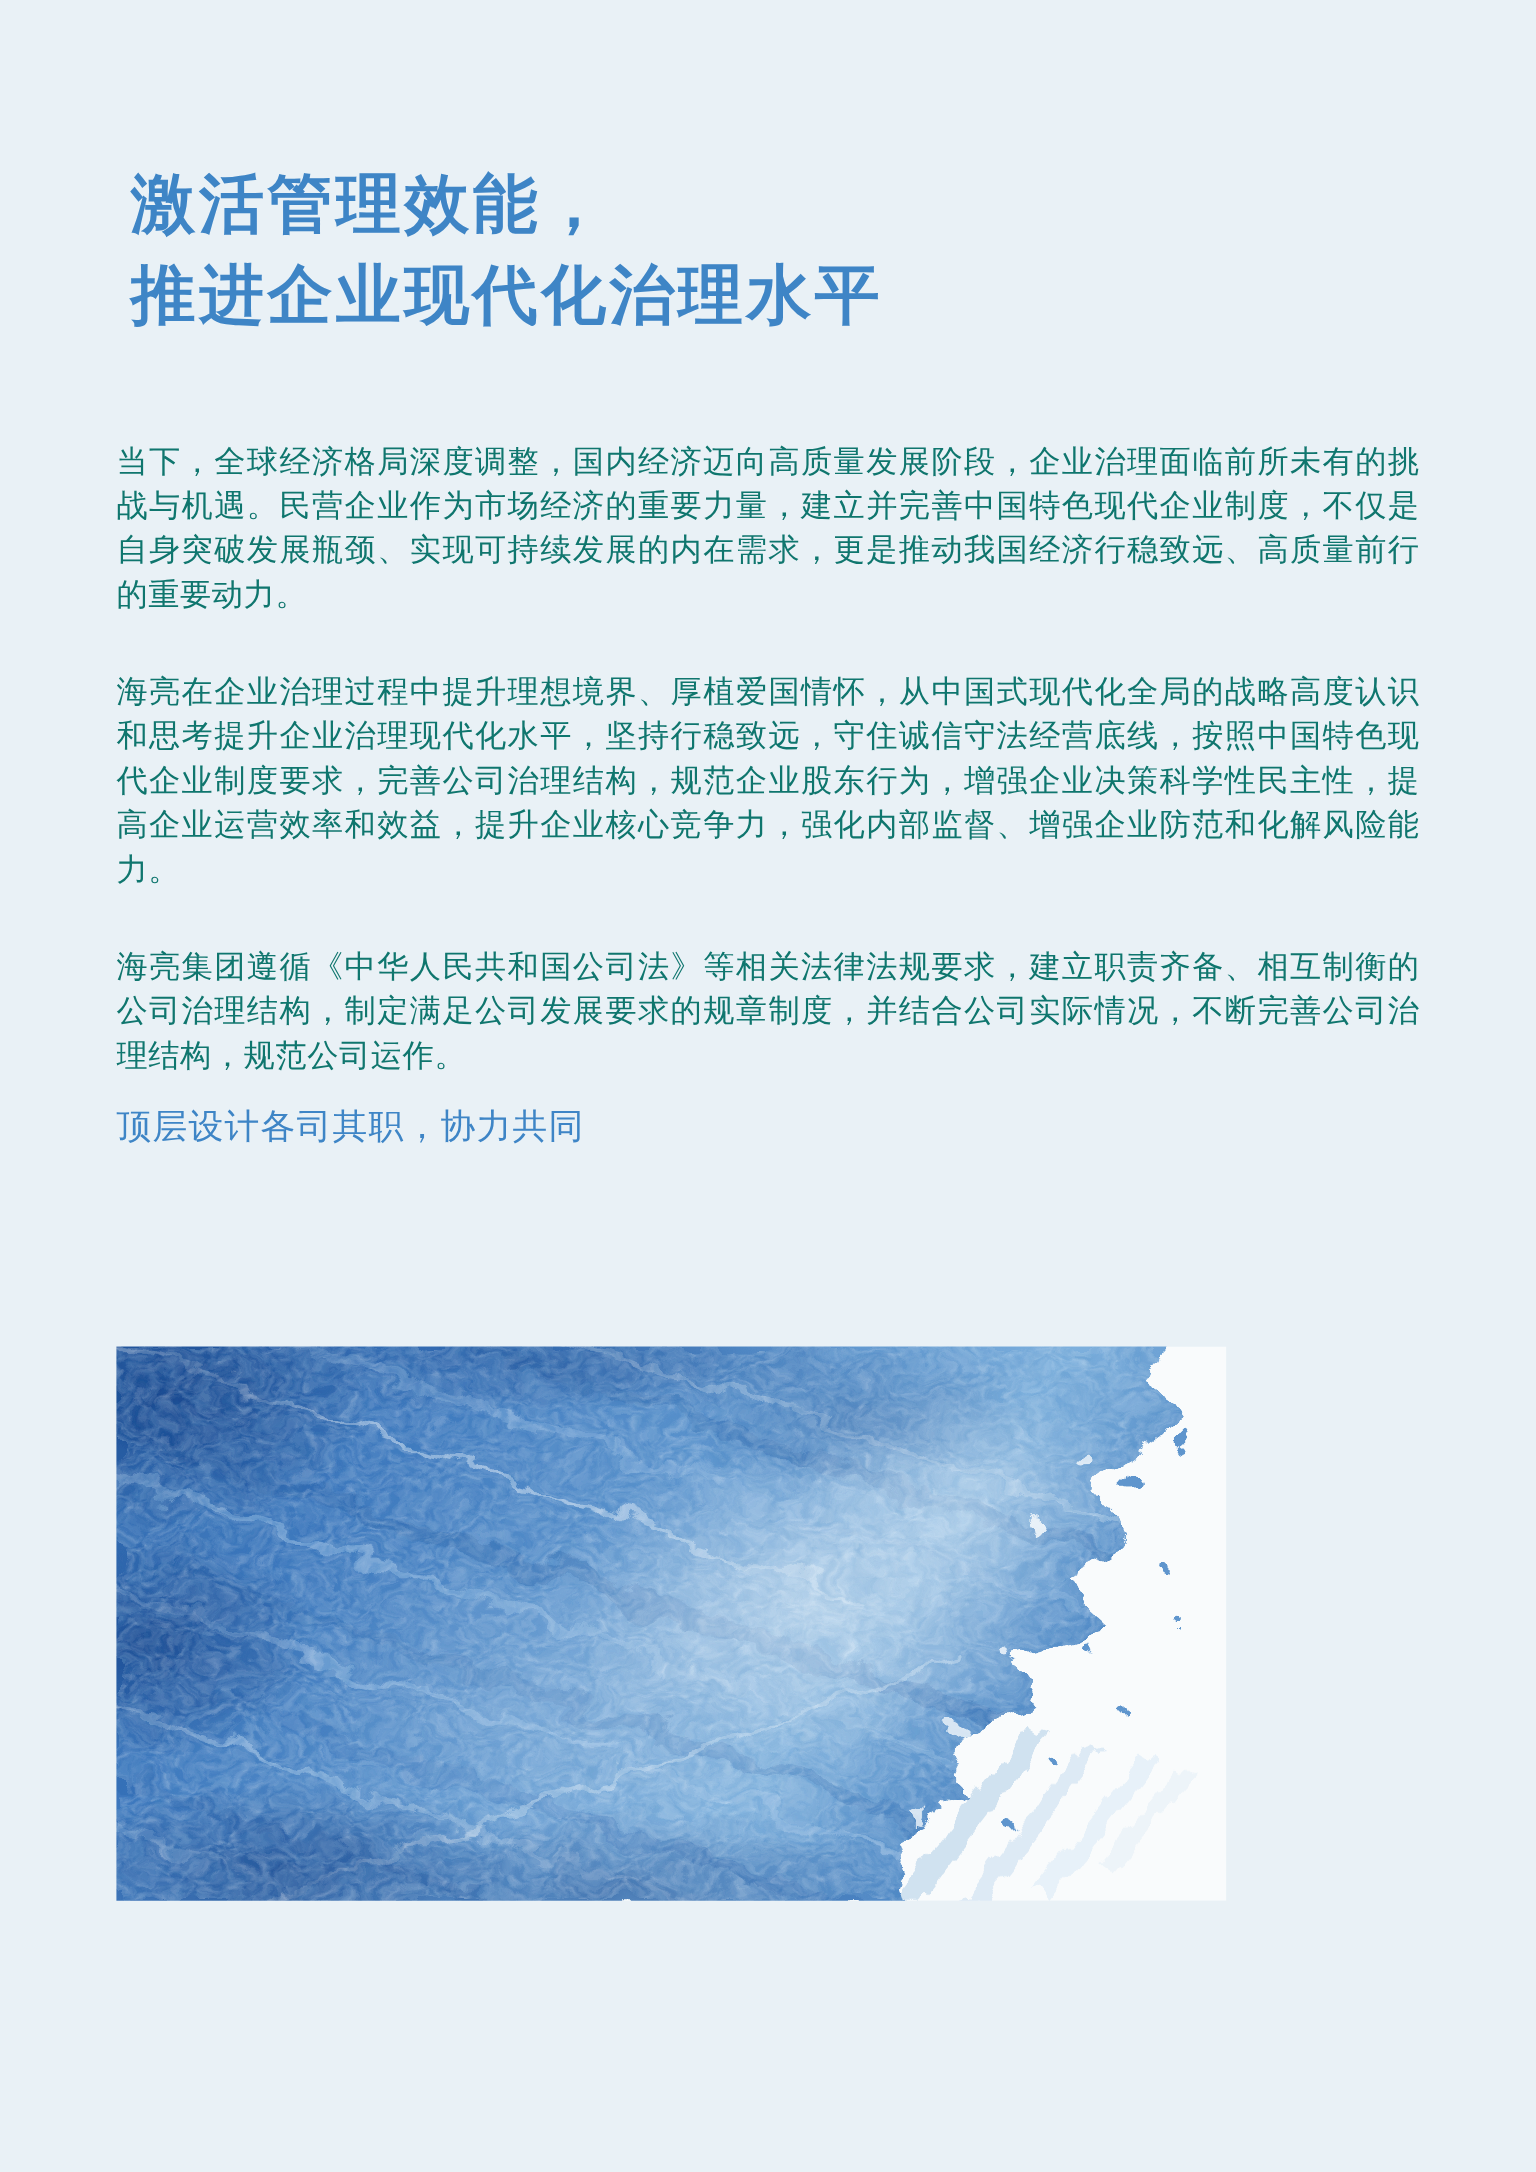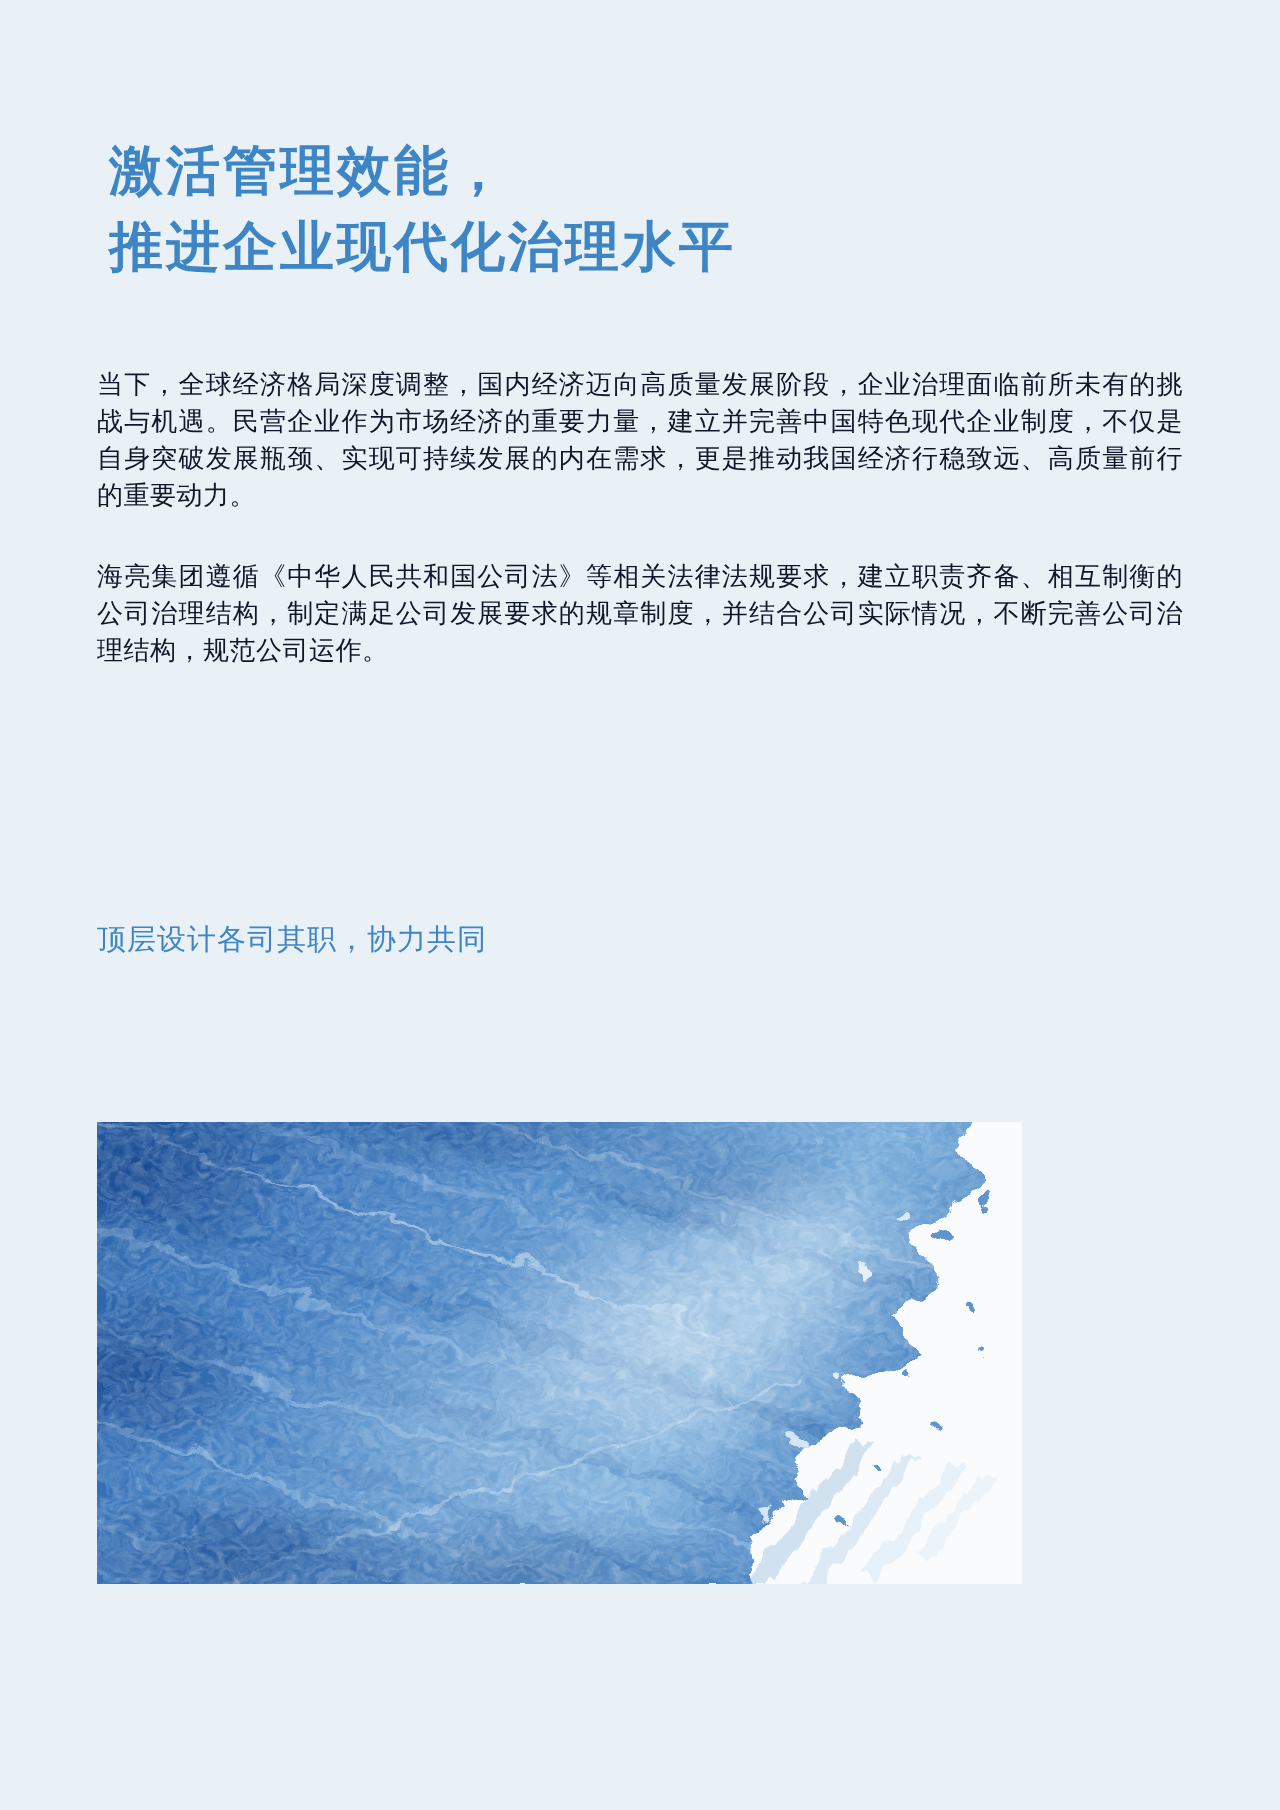"当下，全球经济格局深度调整，国内经济迈向高质量发展阶段，企业治理面临前所未有的挑" .body-copy { color: #0f172a -> #0f766e }
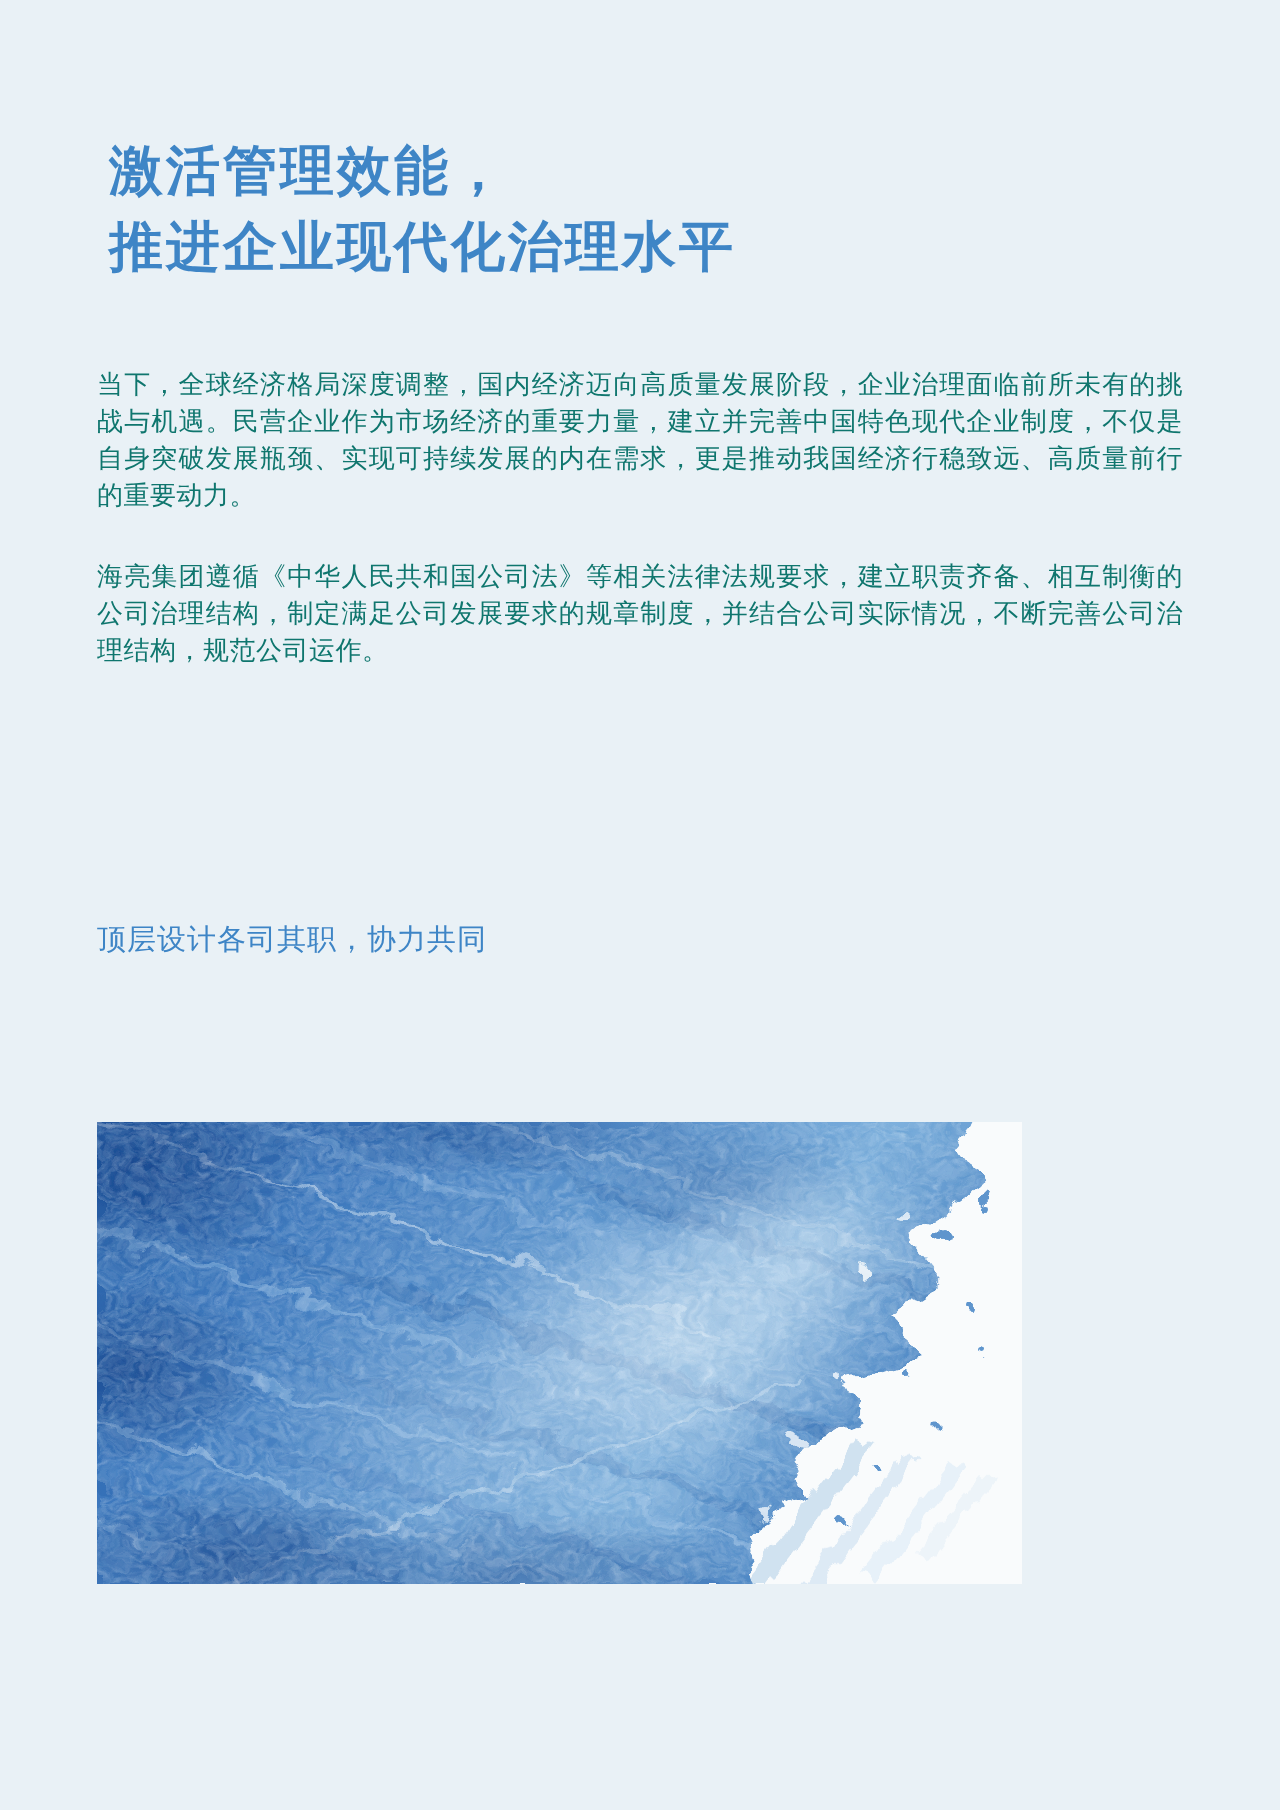"海亮在企业治理过程中提升理想境界、厚植爱国情怀，从中国式现代化全局的战略高度认识" p { html: none -> <p>海亮在企业治理过程中提升理想境界、厚植爱国情怀，从中国式现代化全局的战略高度认识和思考提升企业治理现代化水平，坚持行稳致远，守住诚信守法经营底线，按照中国特色现代企业制度要求，完善公司治理结构，规范企业股东行为，增强企业决策科学性民主性，提高企业运营效率和效益，提升企业核心竞争力，强化内部监督、增强企业防范和化解风险能力。</p> }
